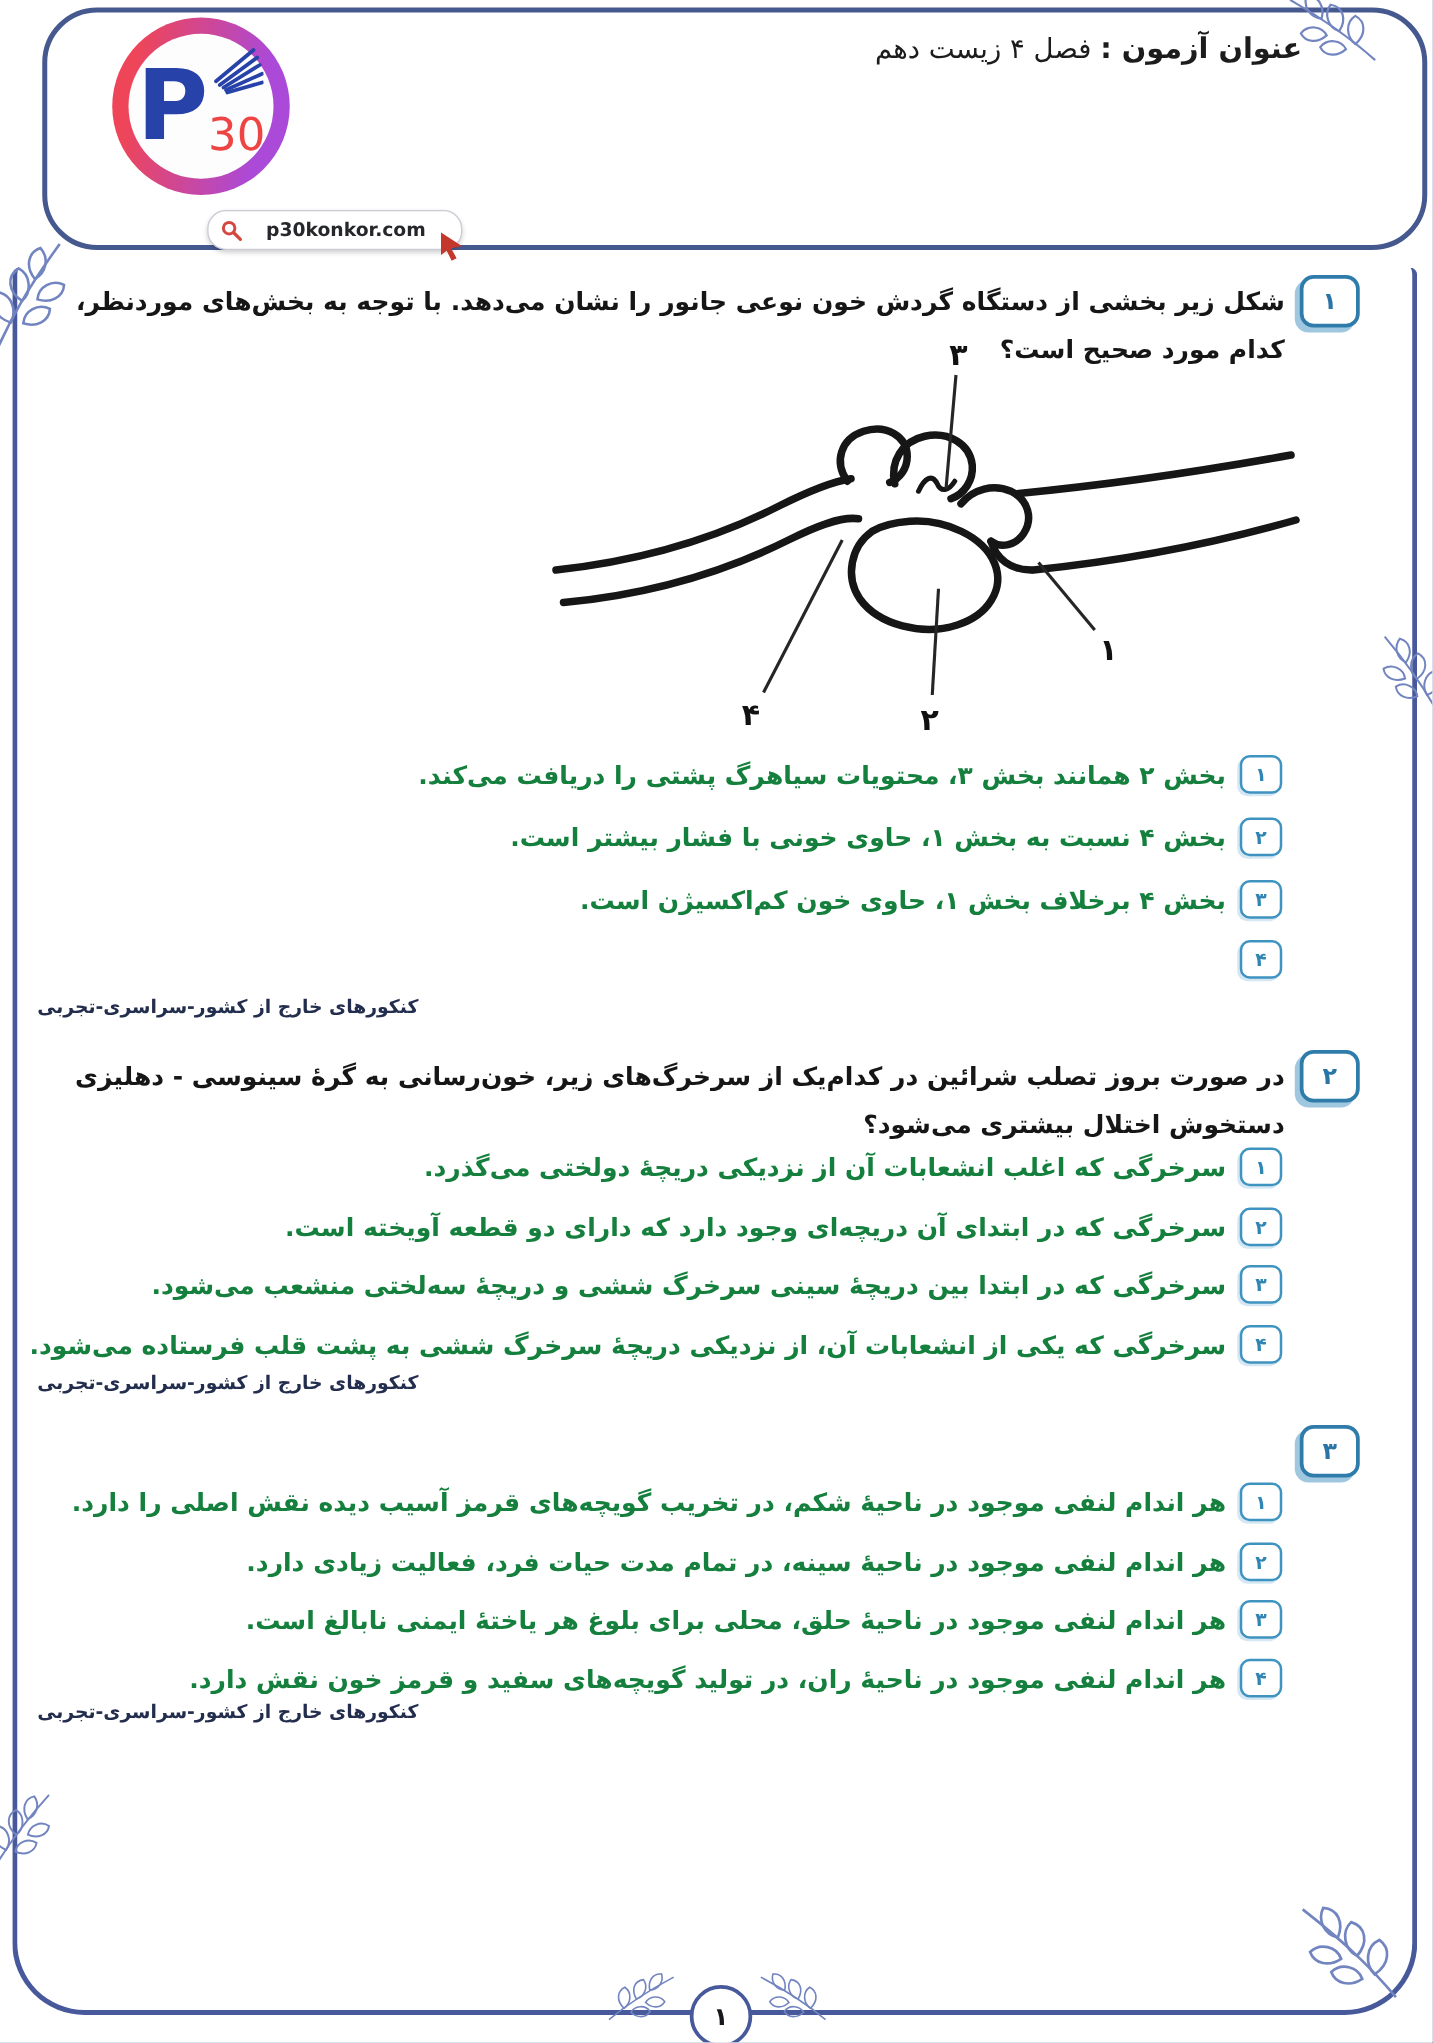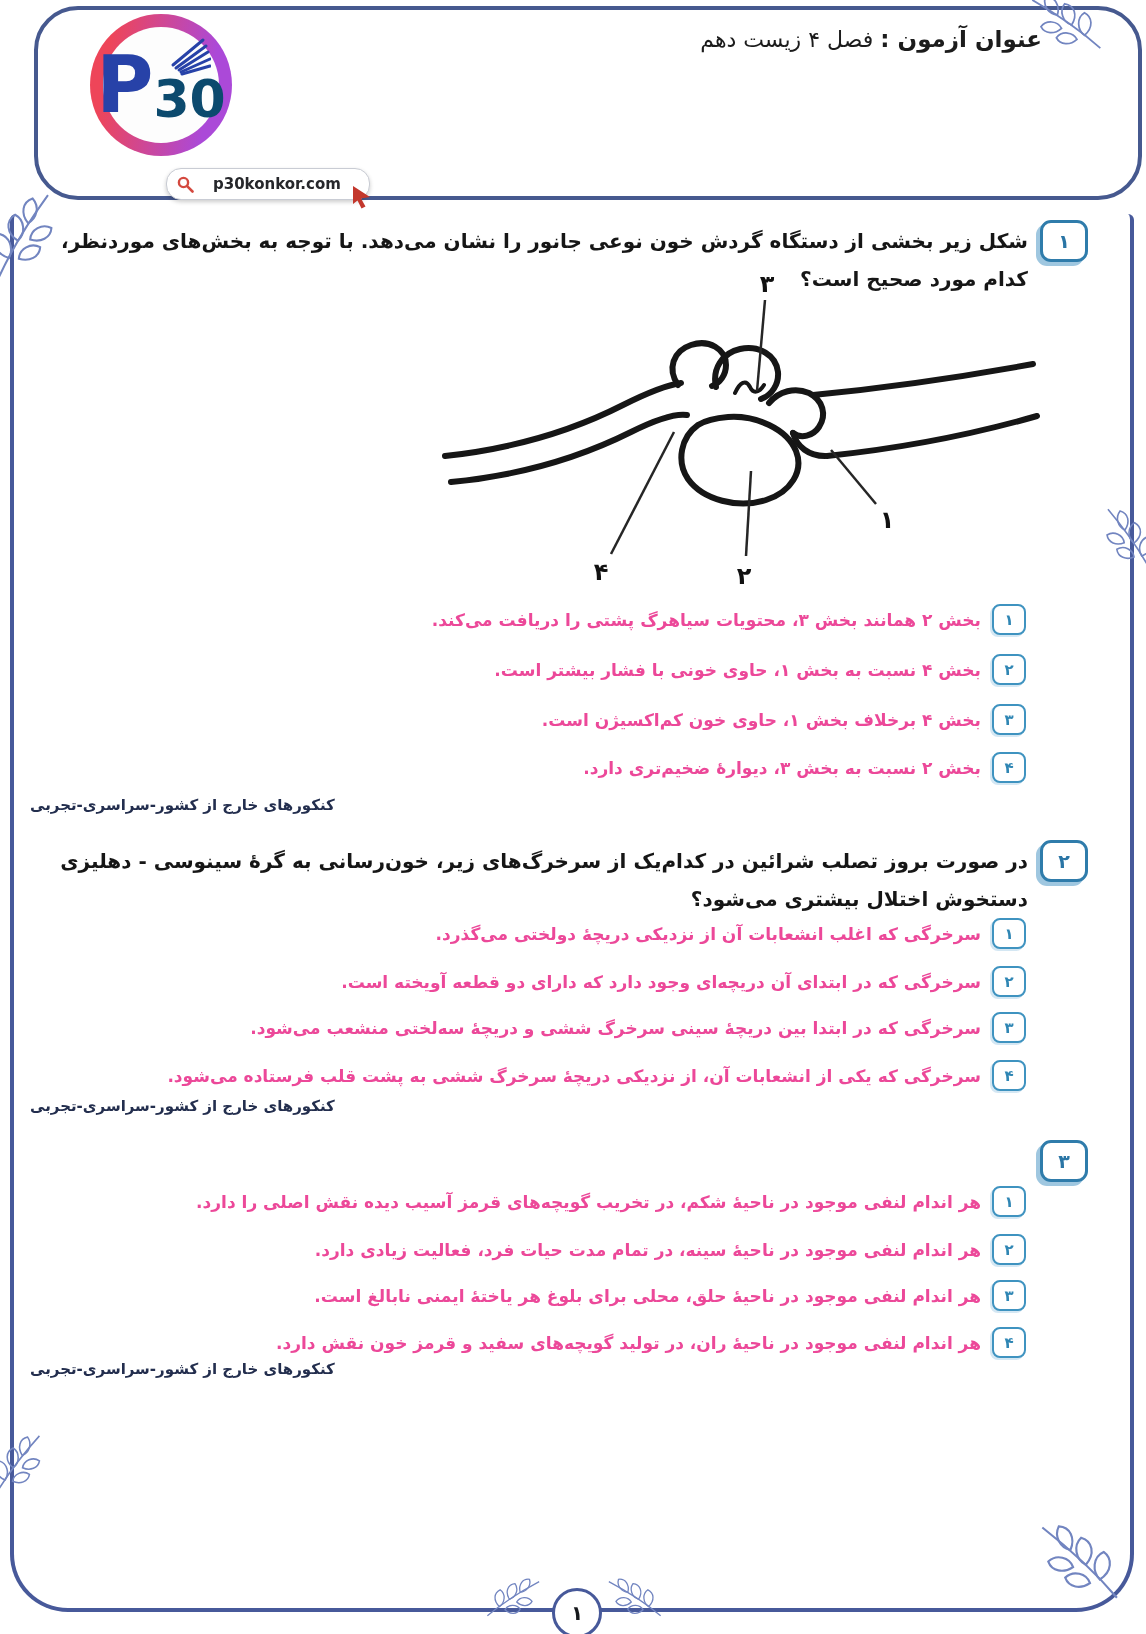"30" .logo-30 { color: #0c4a6e -> #ef4444; font-size: 52px -> 36px; font-weight: bold -> normal }
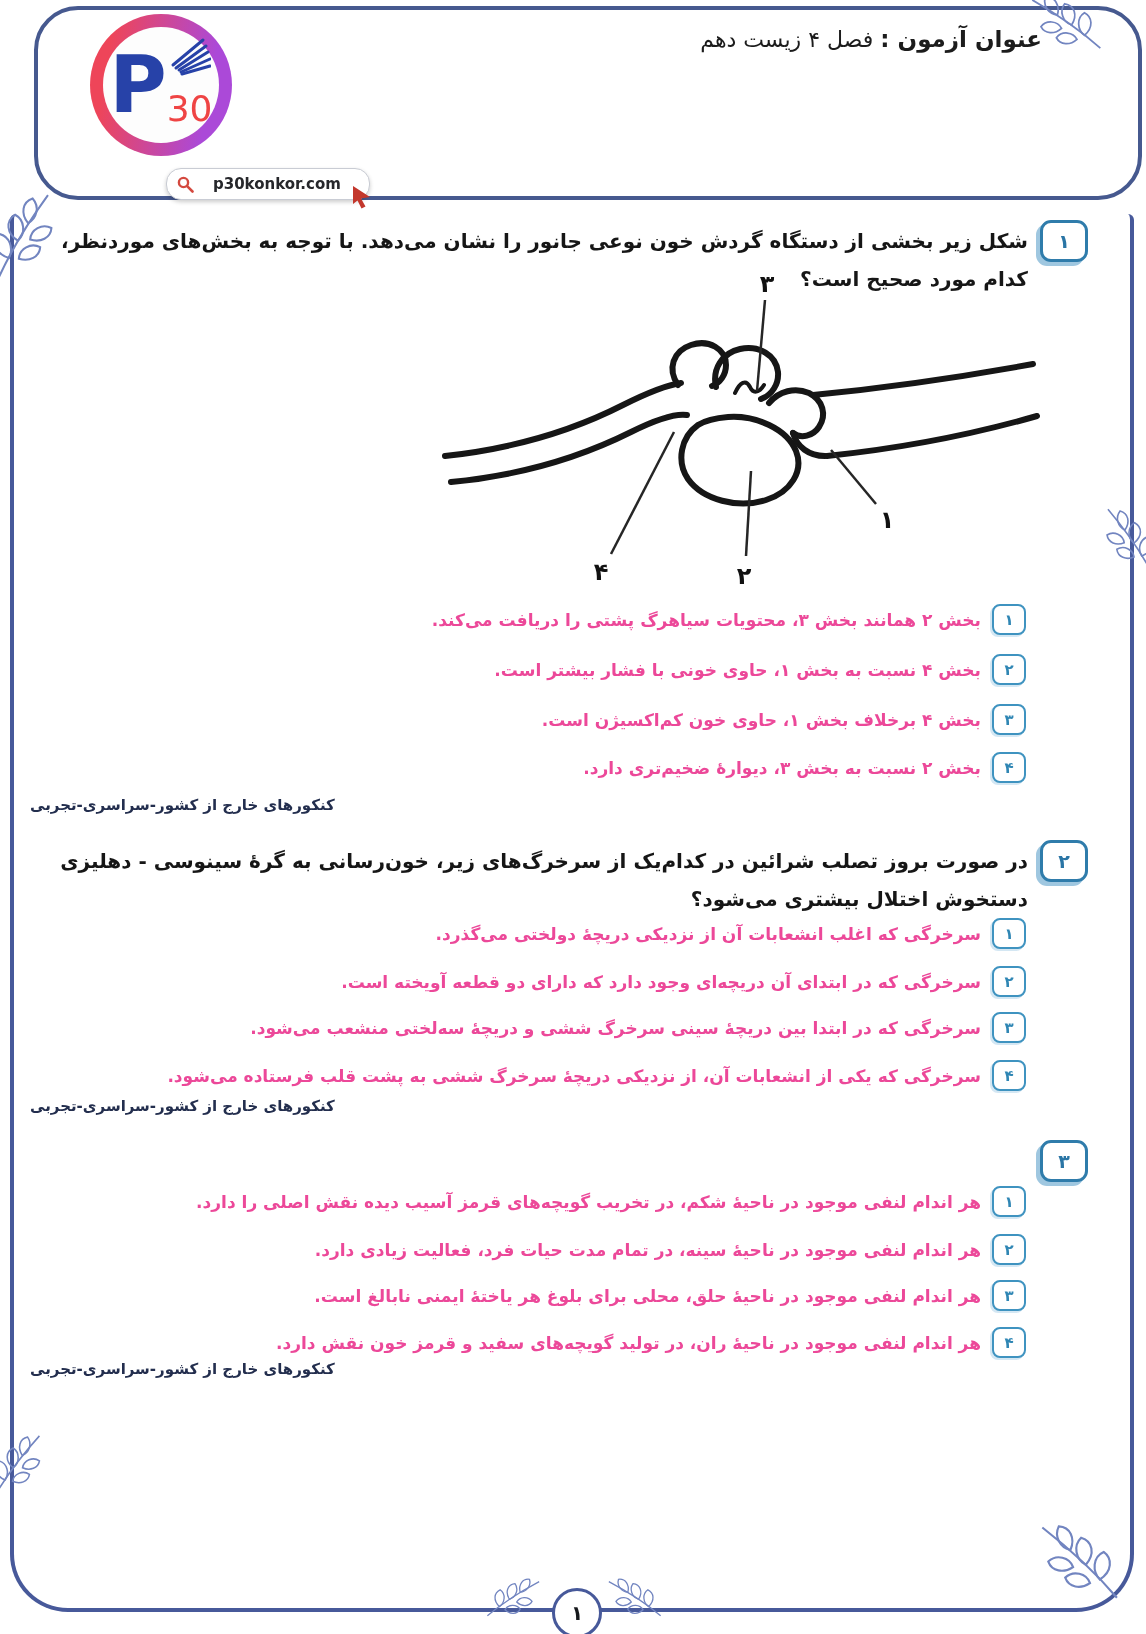"بخش ۲ همانند بخش ۳،" .o-text { color: #ec4899 -> #15803d; font-size: 17px -> 20px }
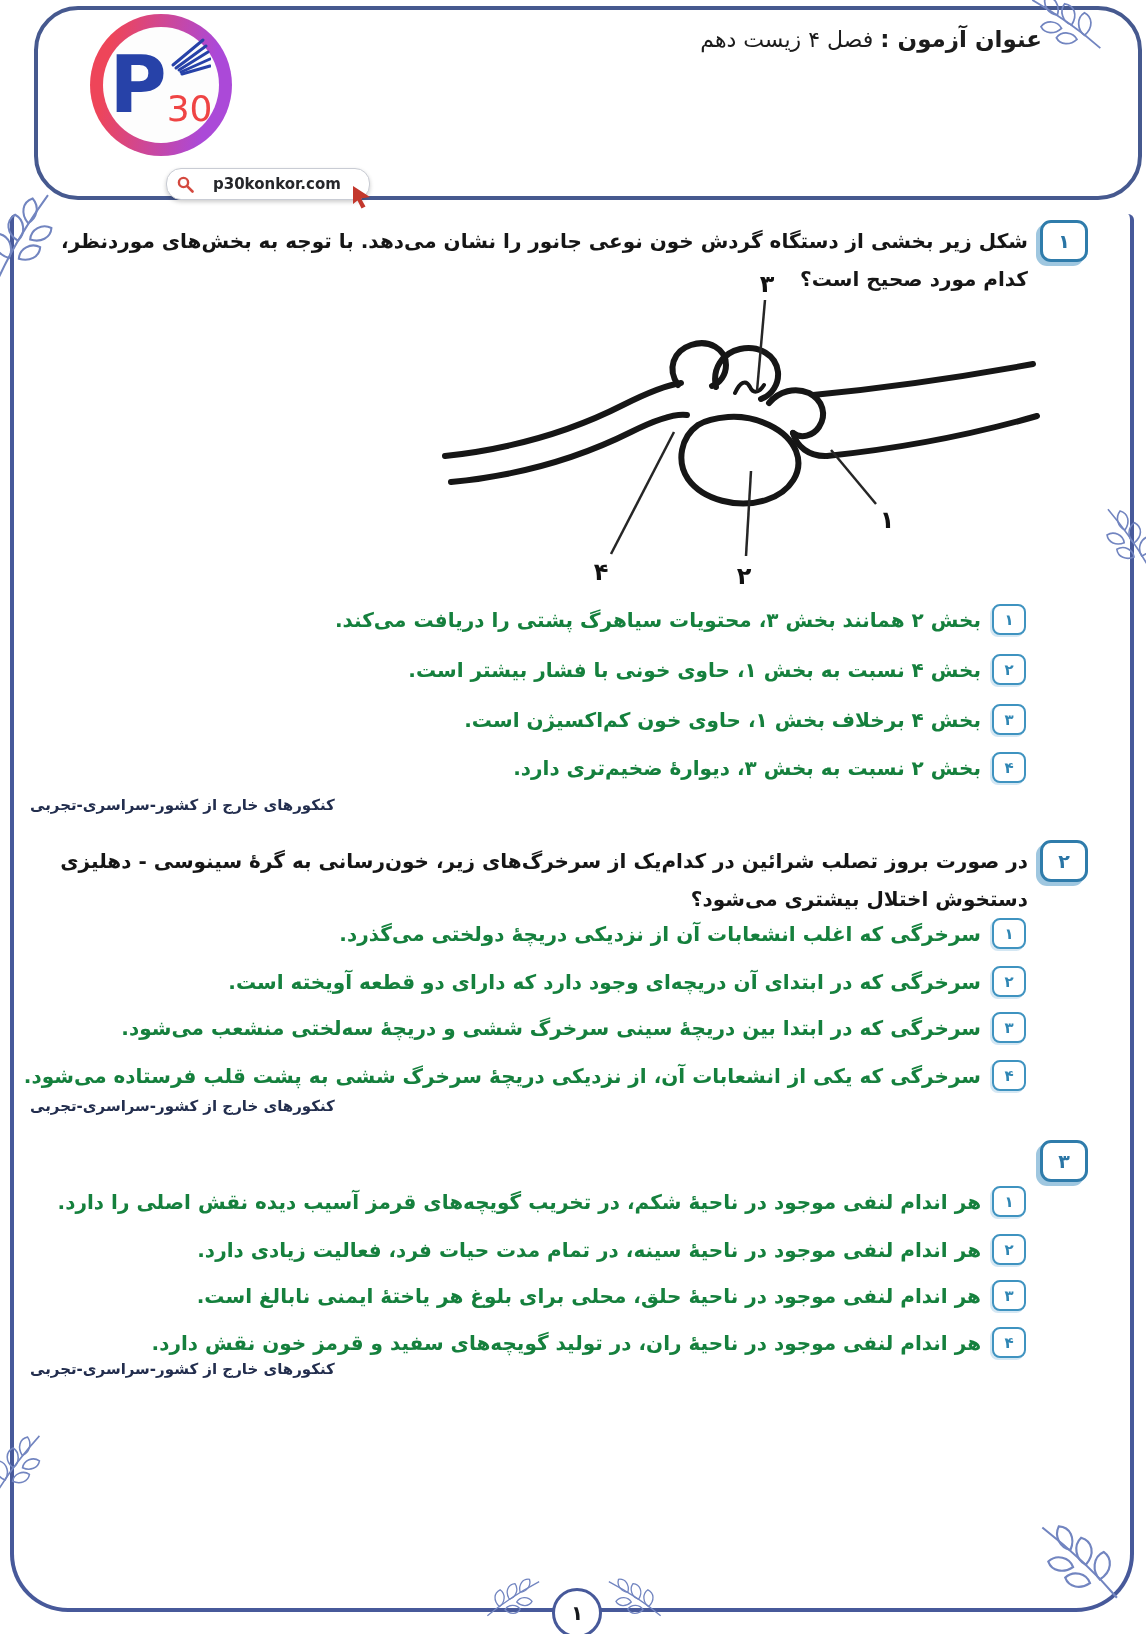"بخش ۲ نسبت به بخش" div.o-text { html: <div>بخش ۲ نسبت به بخش ۳، دیوارهٔ ضخیم‌تری دارد.</div> -> none }
